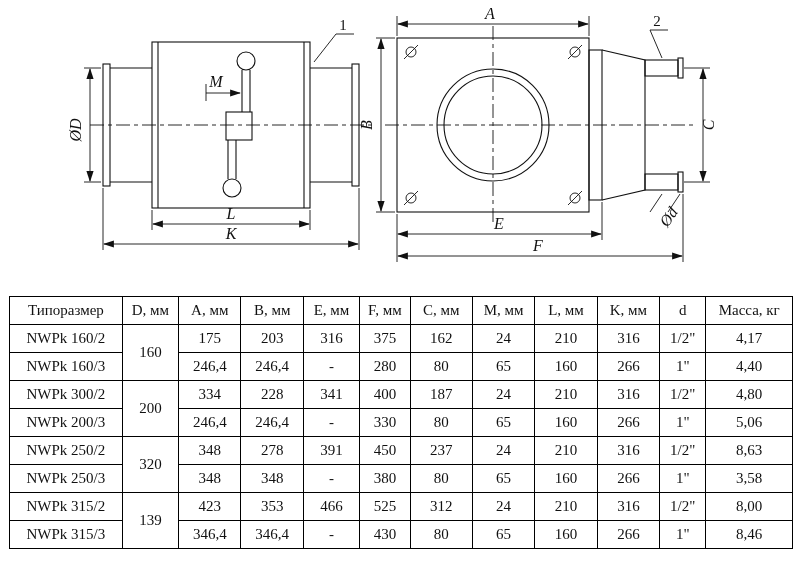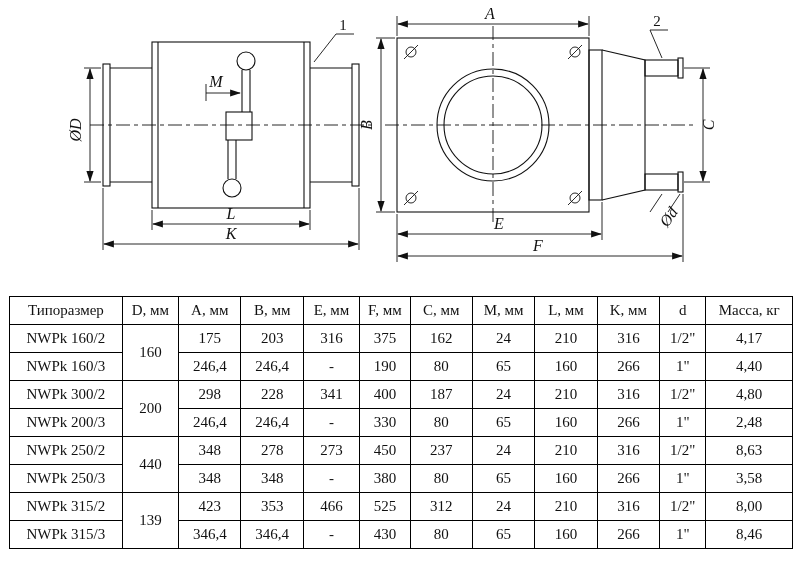"190" td { text: 190 -> 280 }
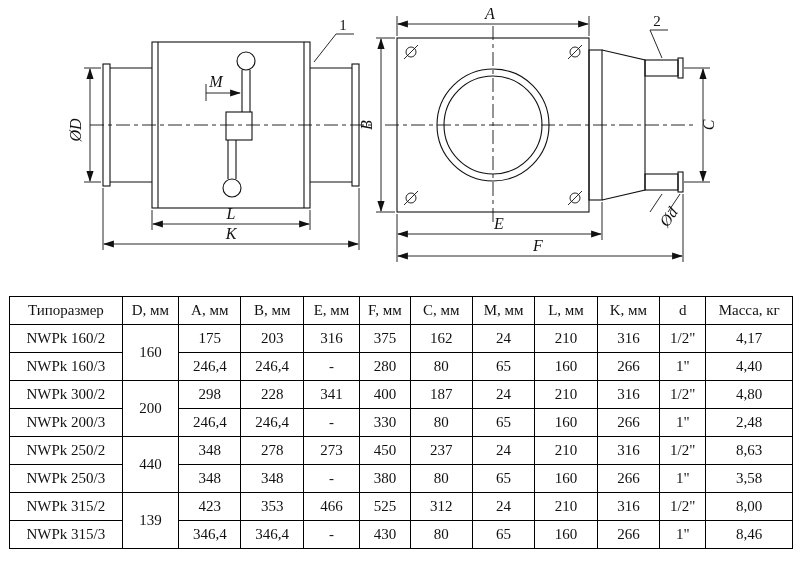"298" td { text: 298 -> 334 }
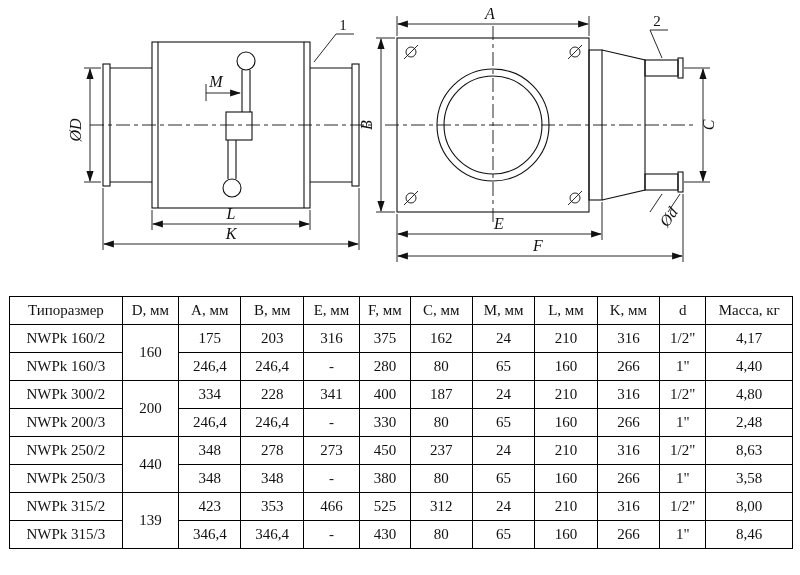"2,48" td { text: 2,48 -> 5,06 }
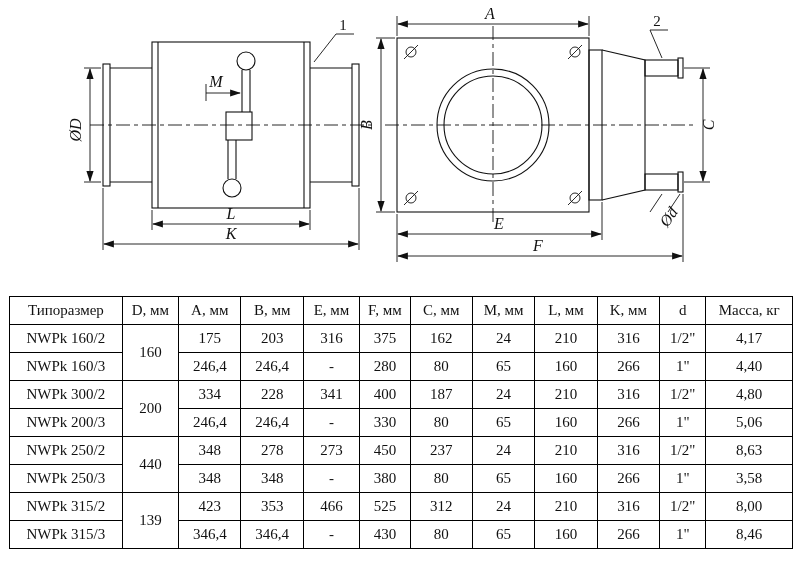"273" td { text: 273 -> 391 }
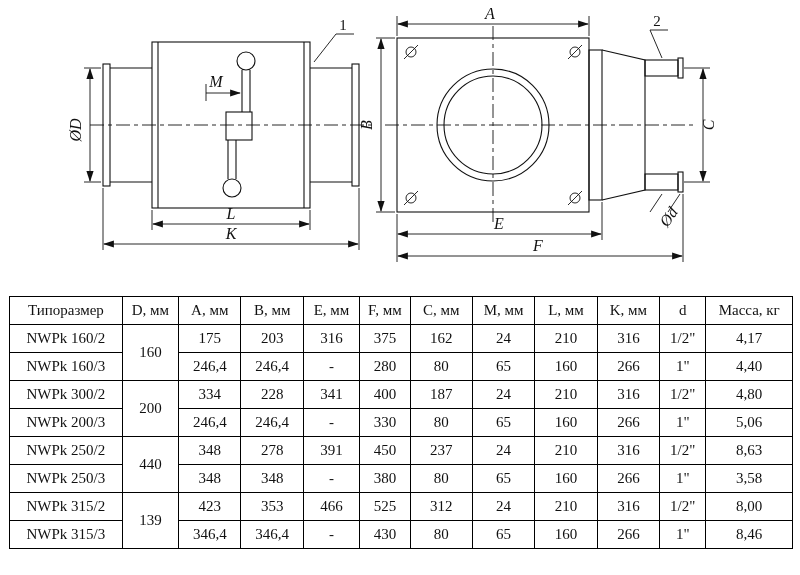"440" td { text: 440 -> 320 }
